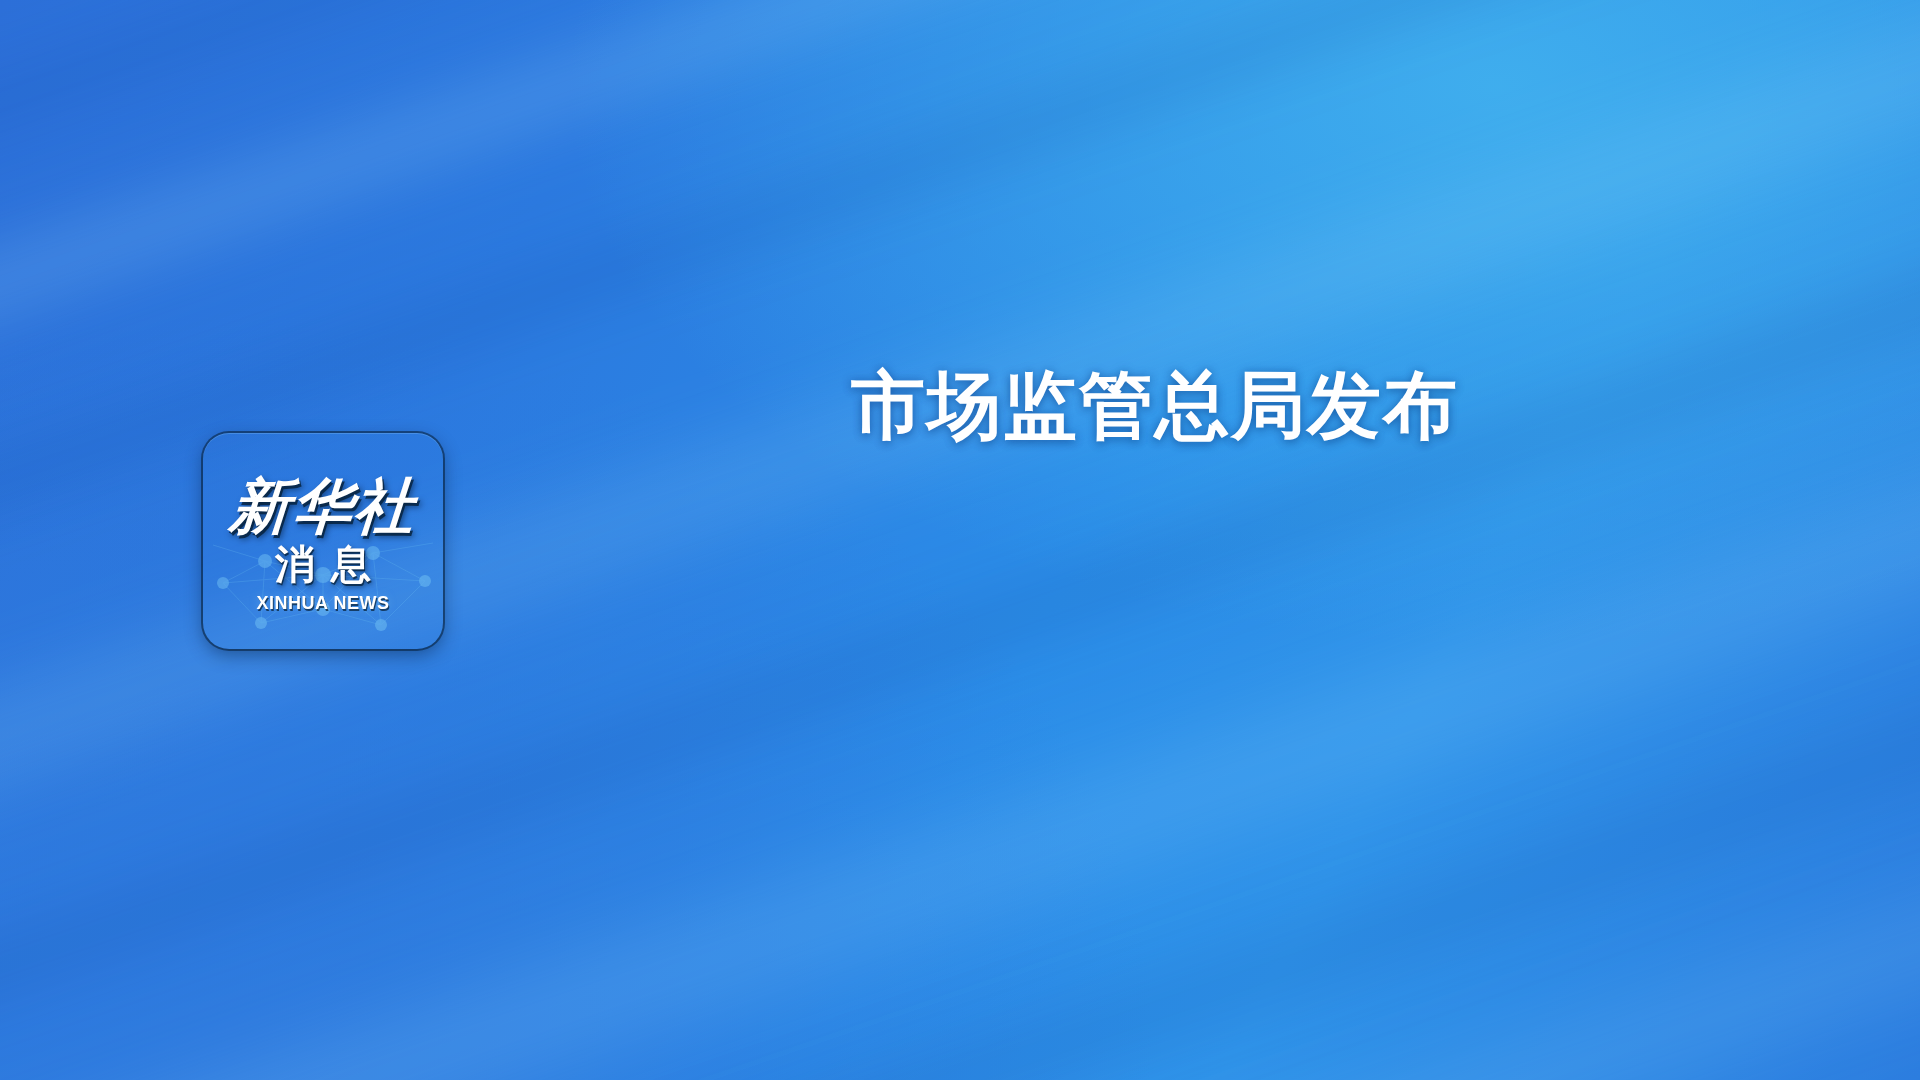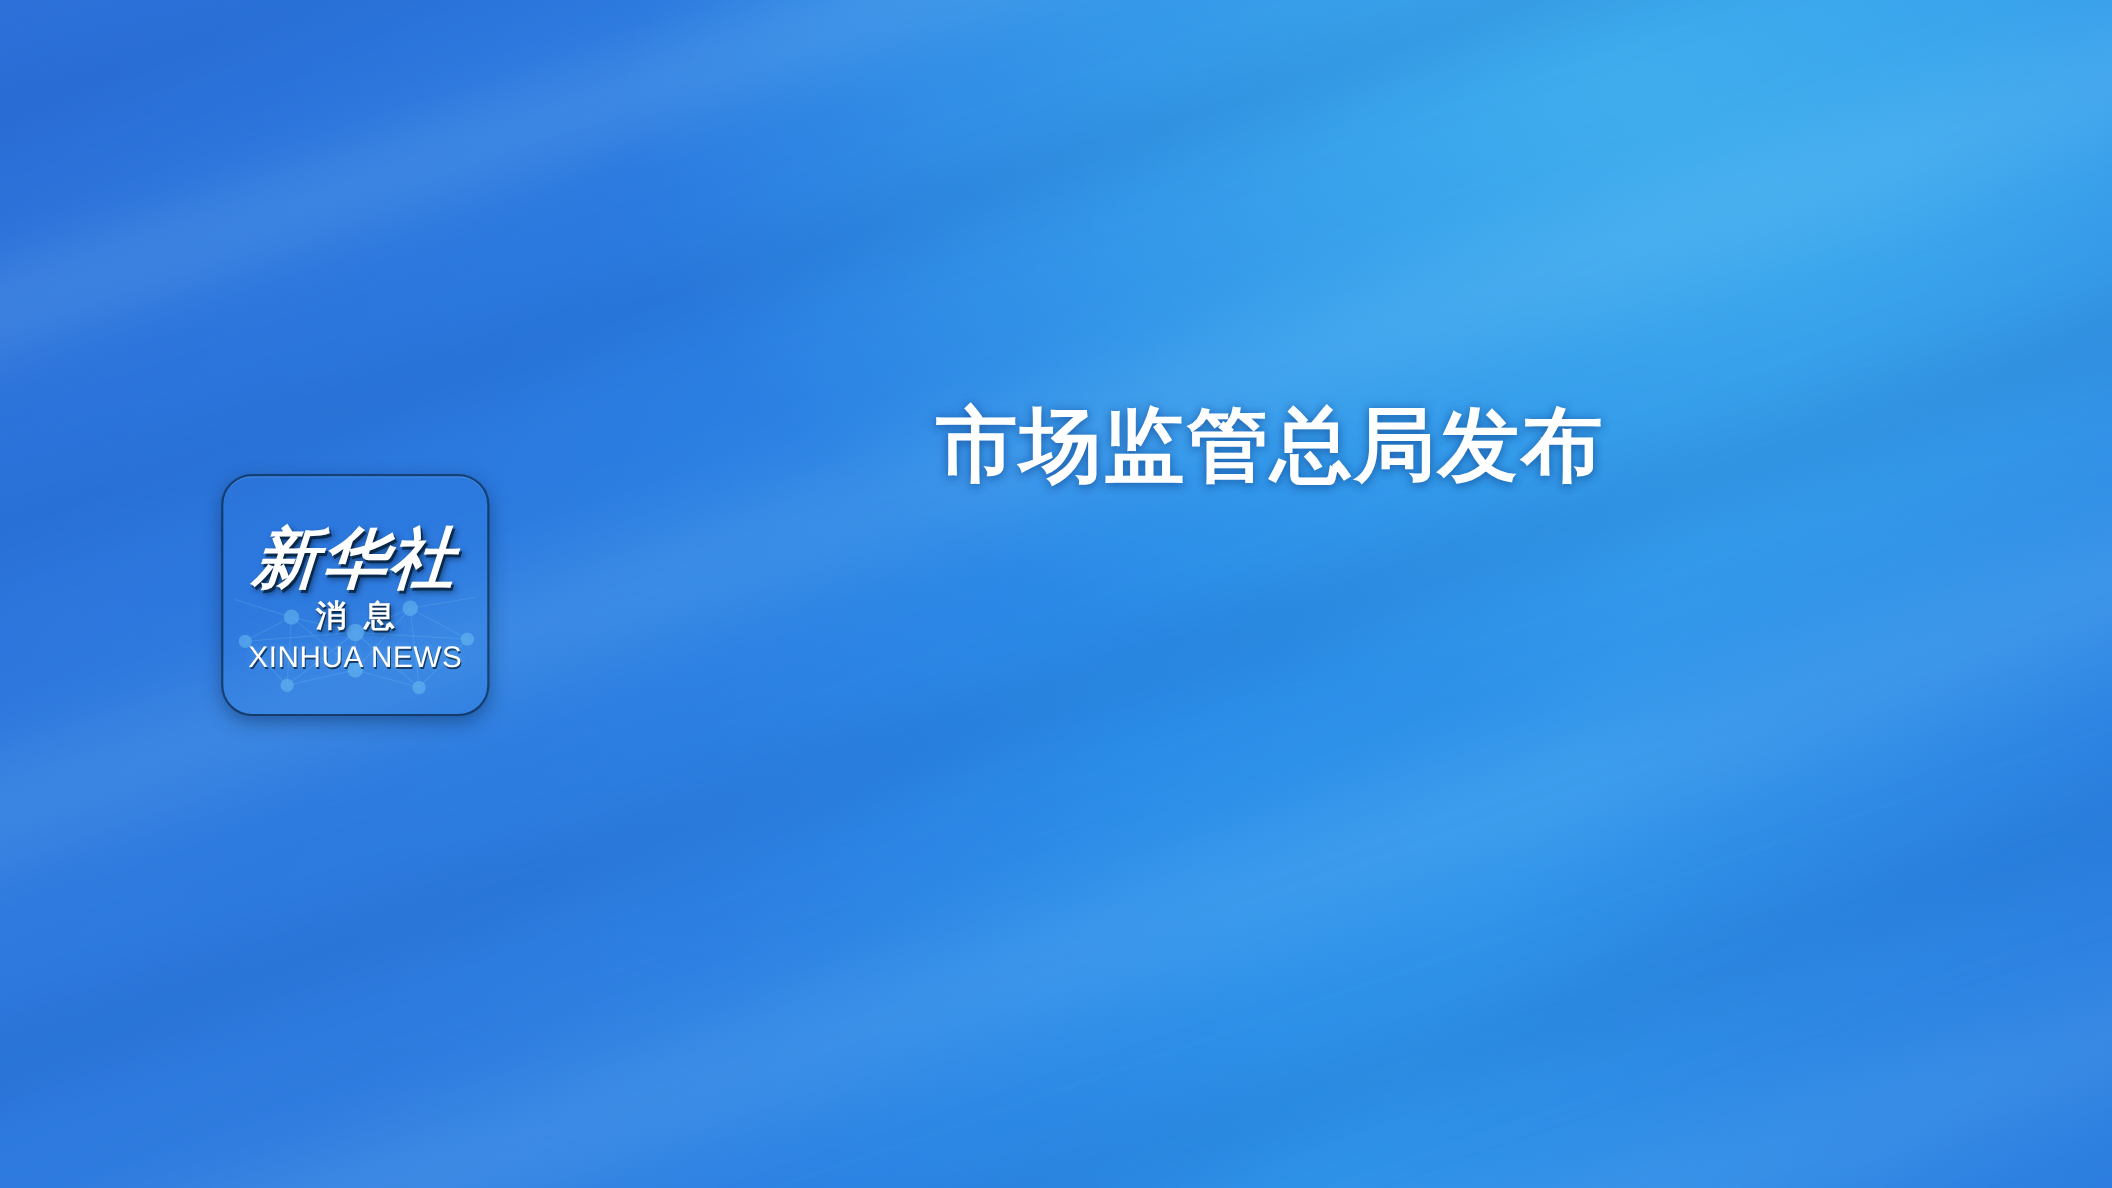"消息" .logo-sub { font-size: 28px -> 40px }
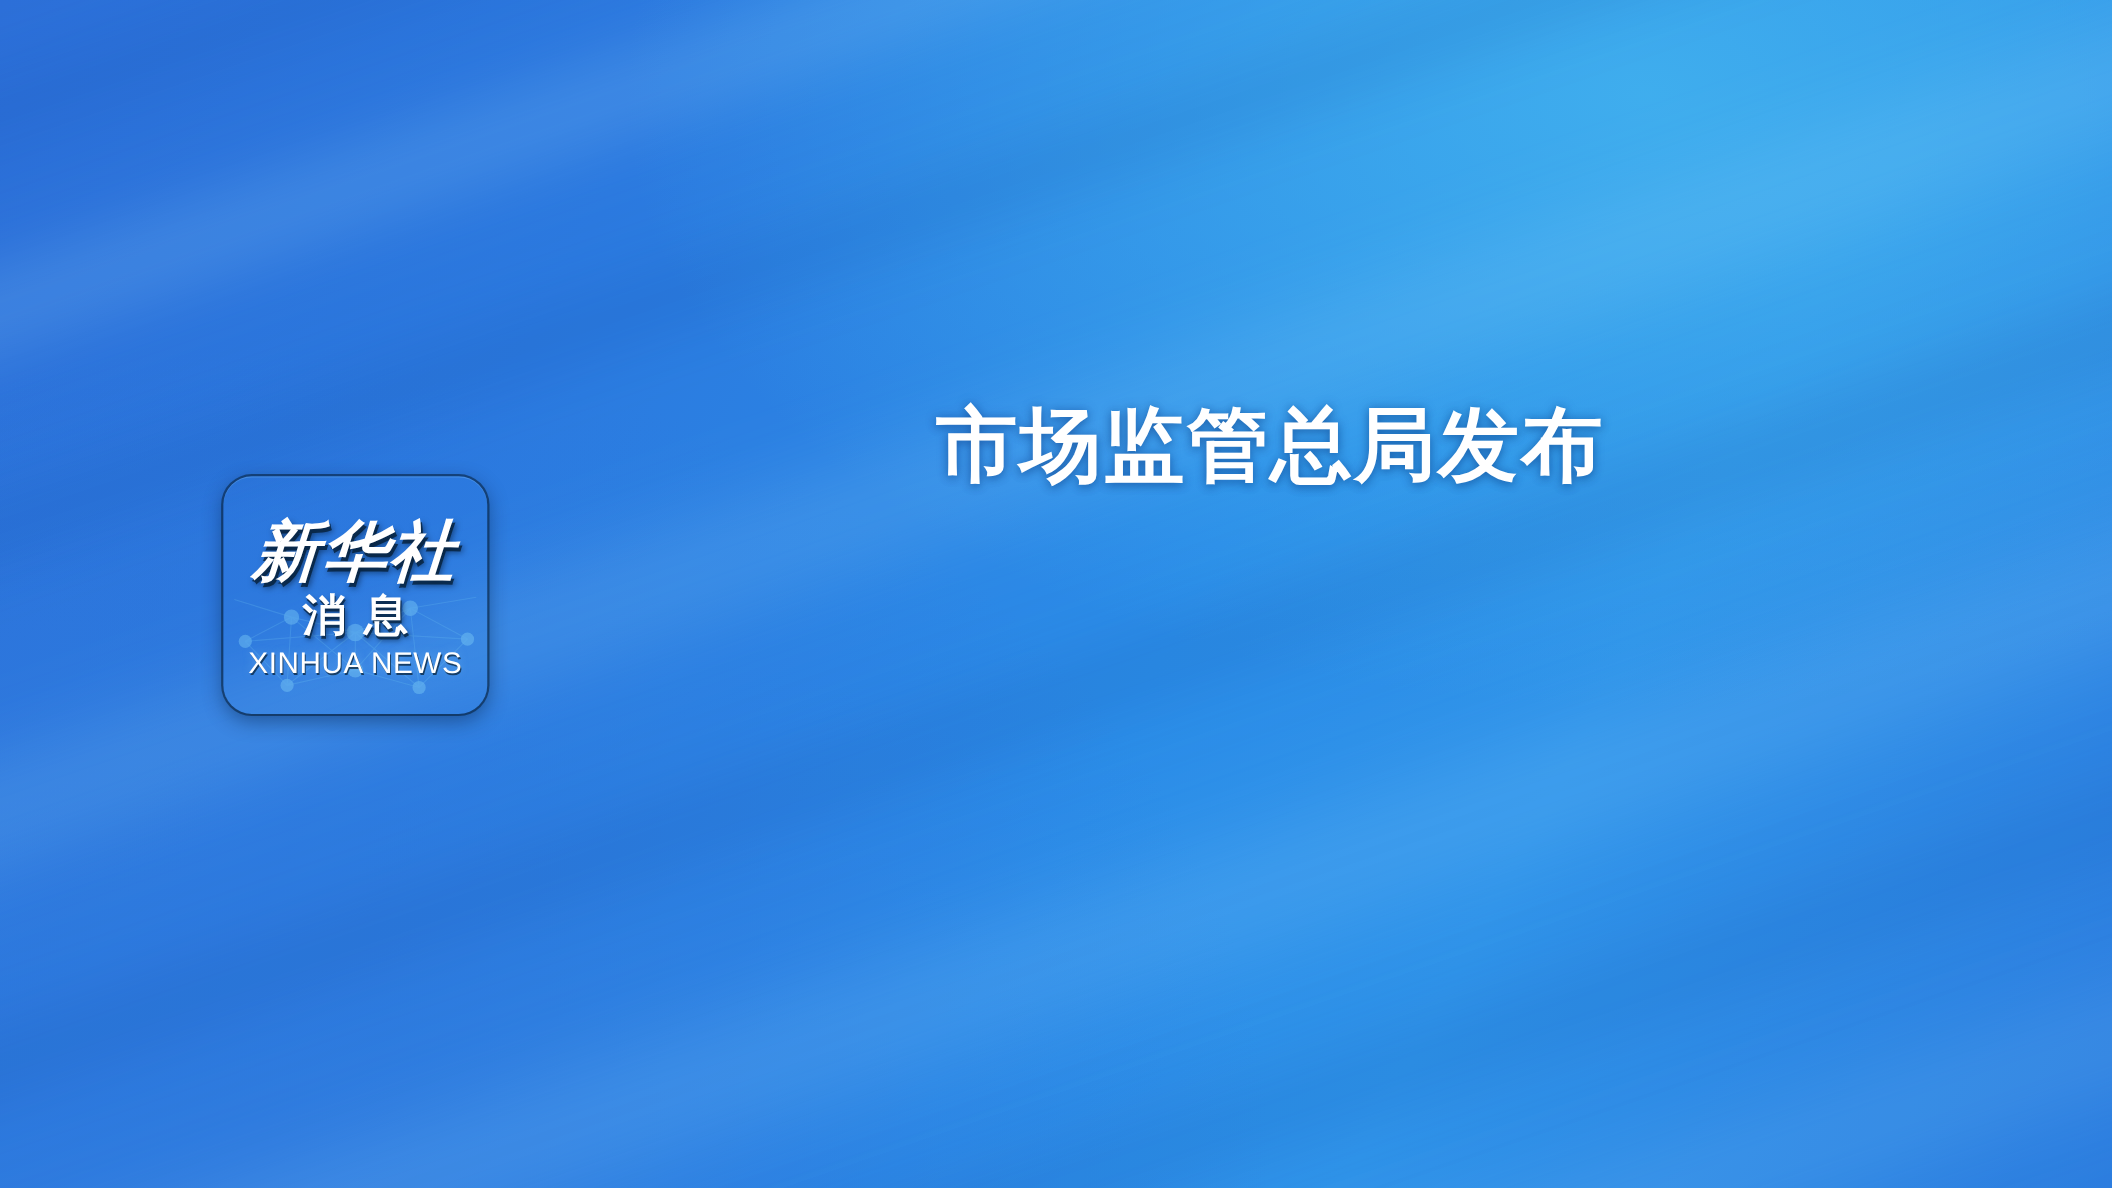"XINHUA NEWS" .logo-en { font-size: 27px -> 18px; font-weight: 400 -> 700 }
